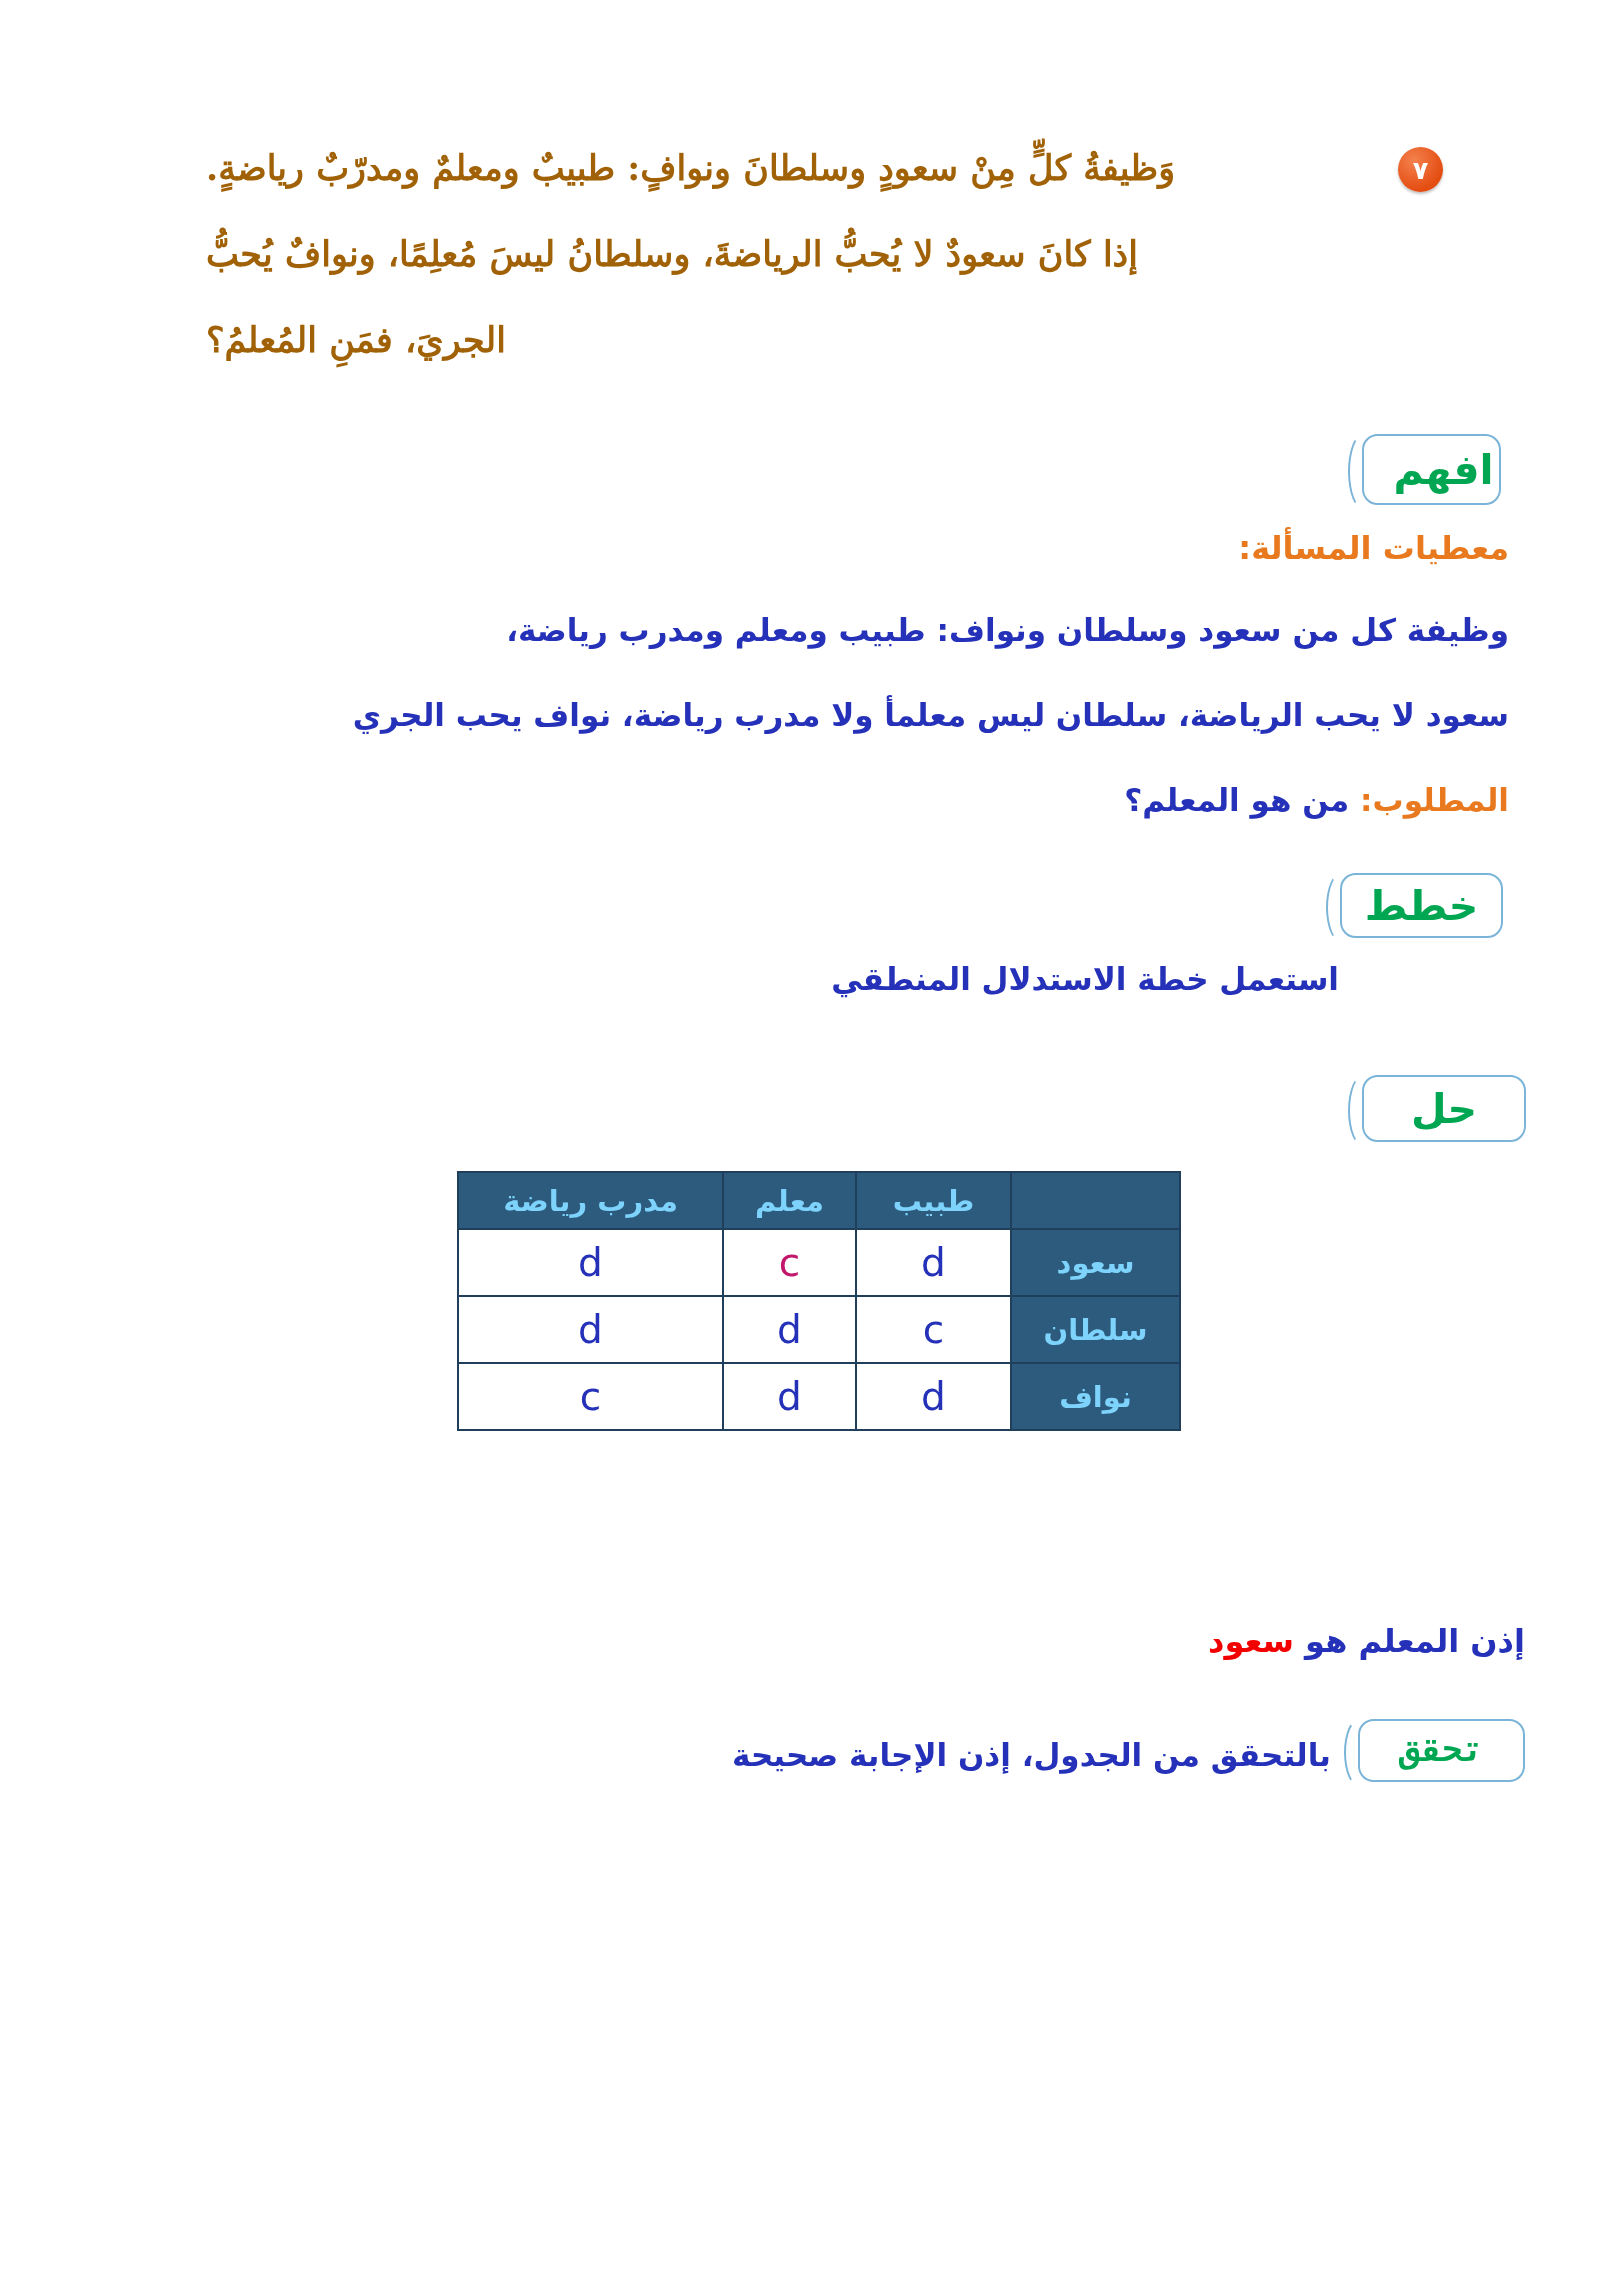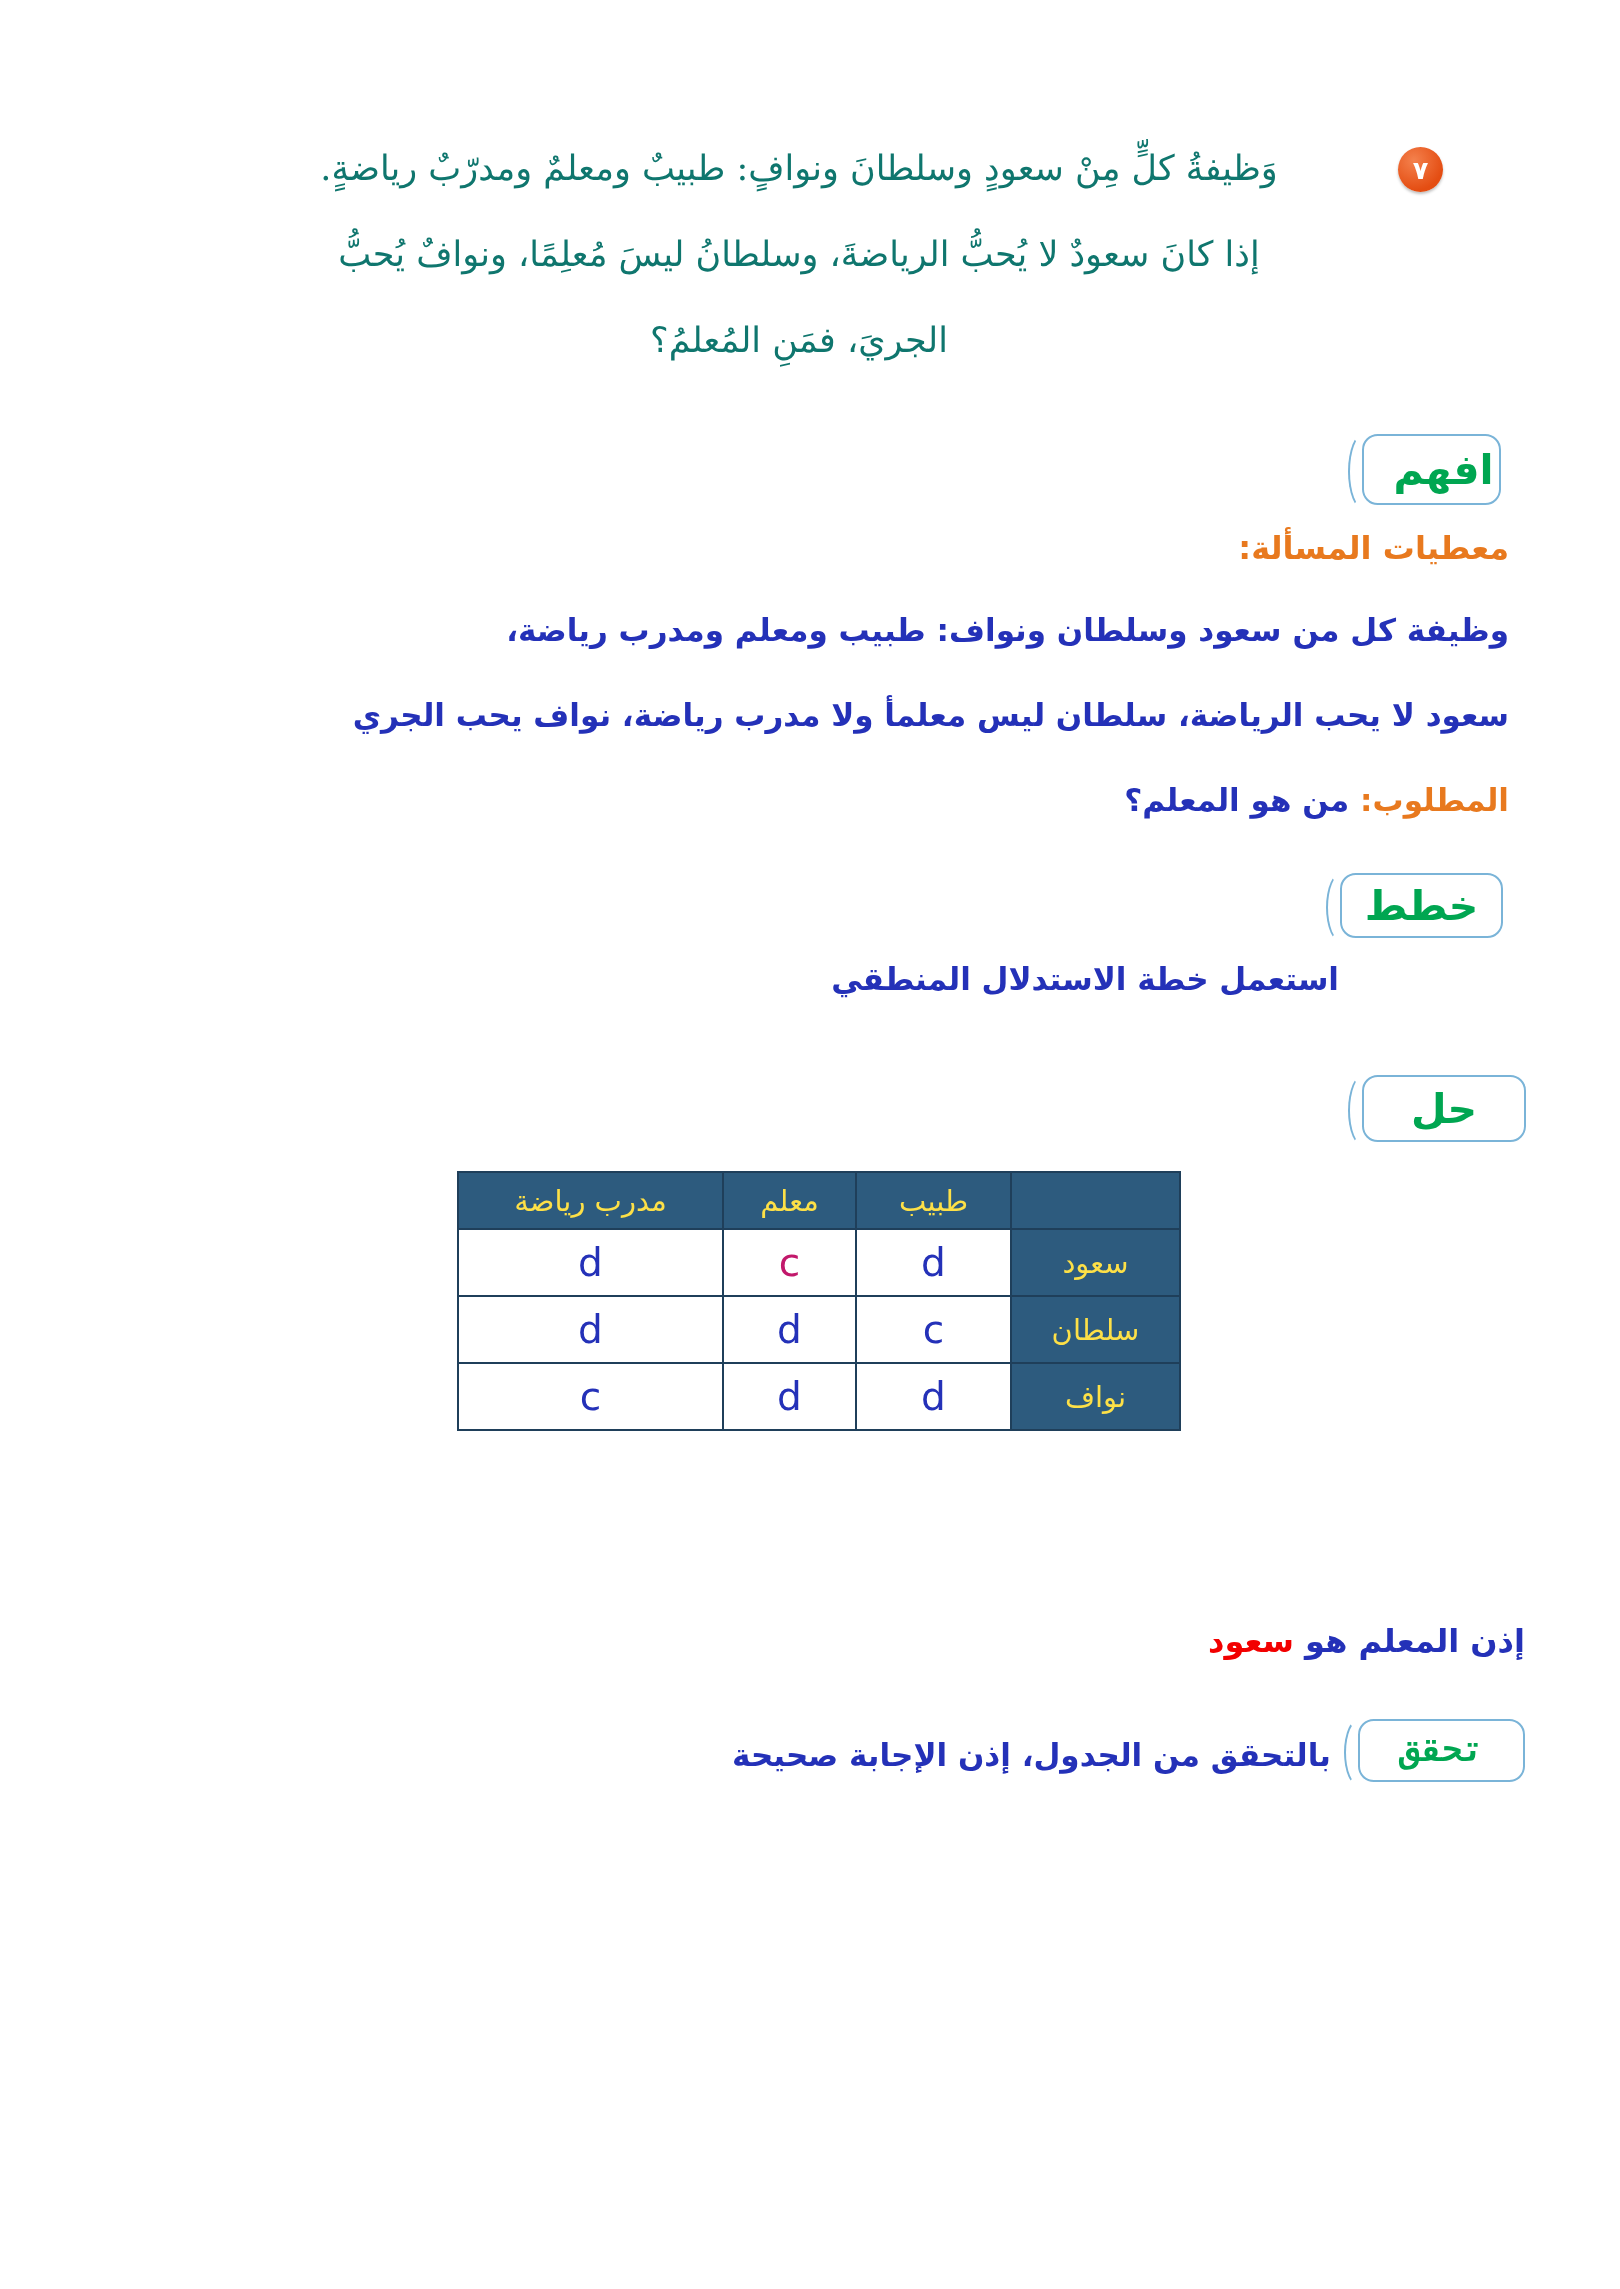"وَظيفةُ كلٍّ مِنْ سعودٍ وسلطانَ" .problem { color: #0f766e -> #a16207; font-weight: none -> bold; text-align: center -> left }
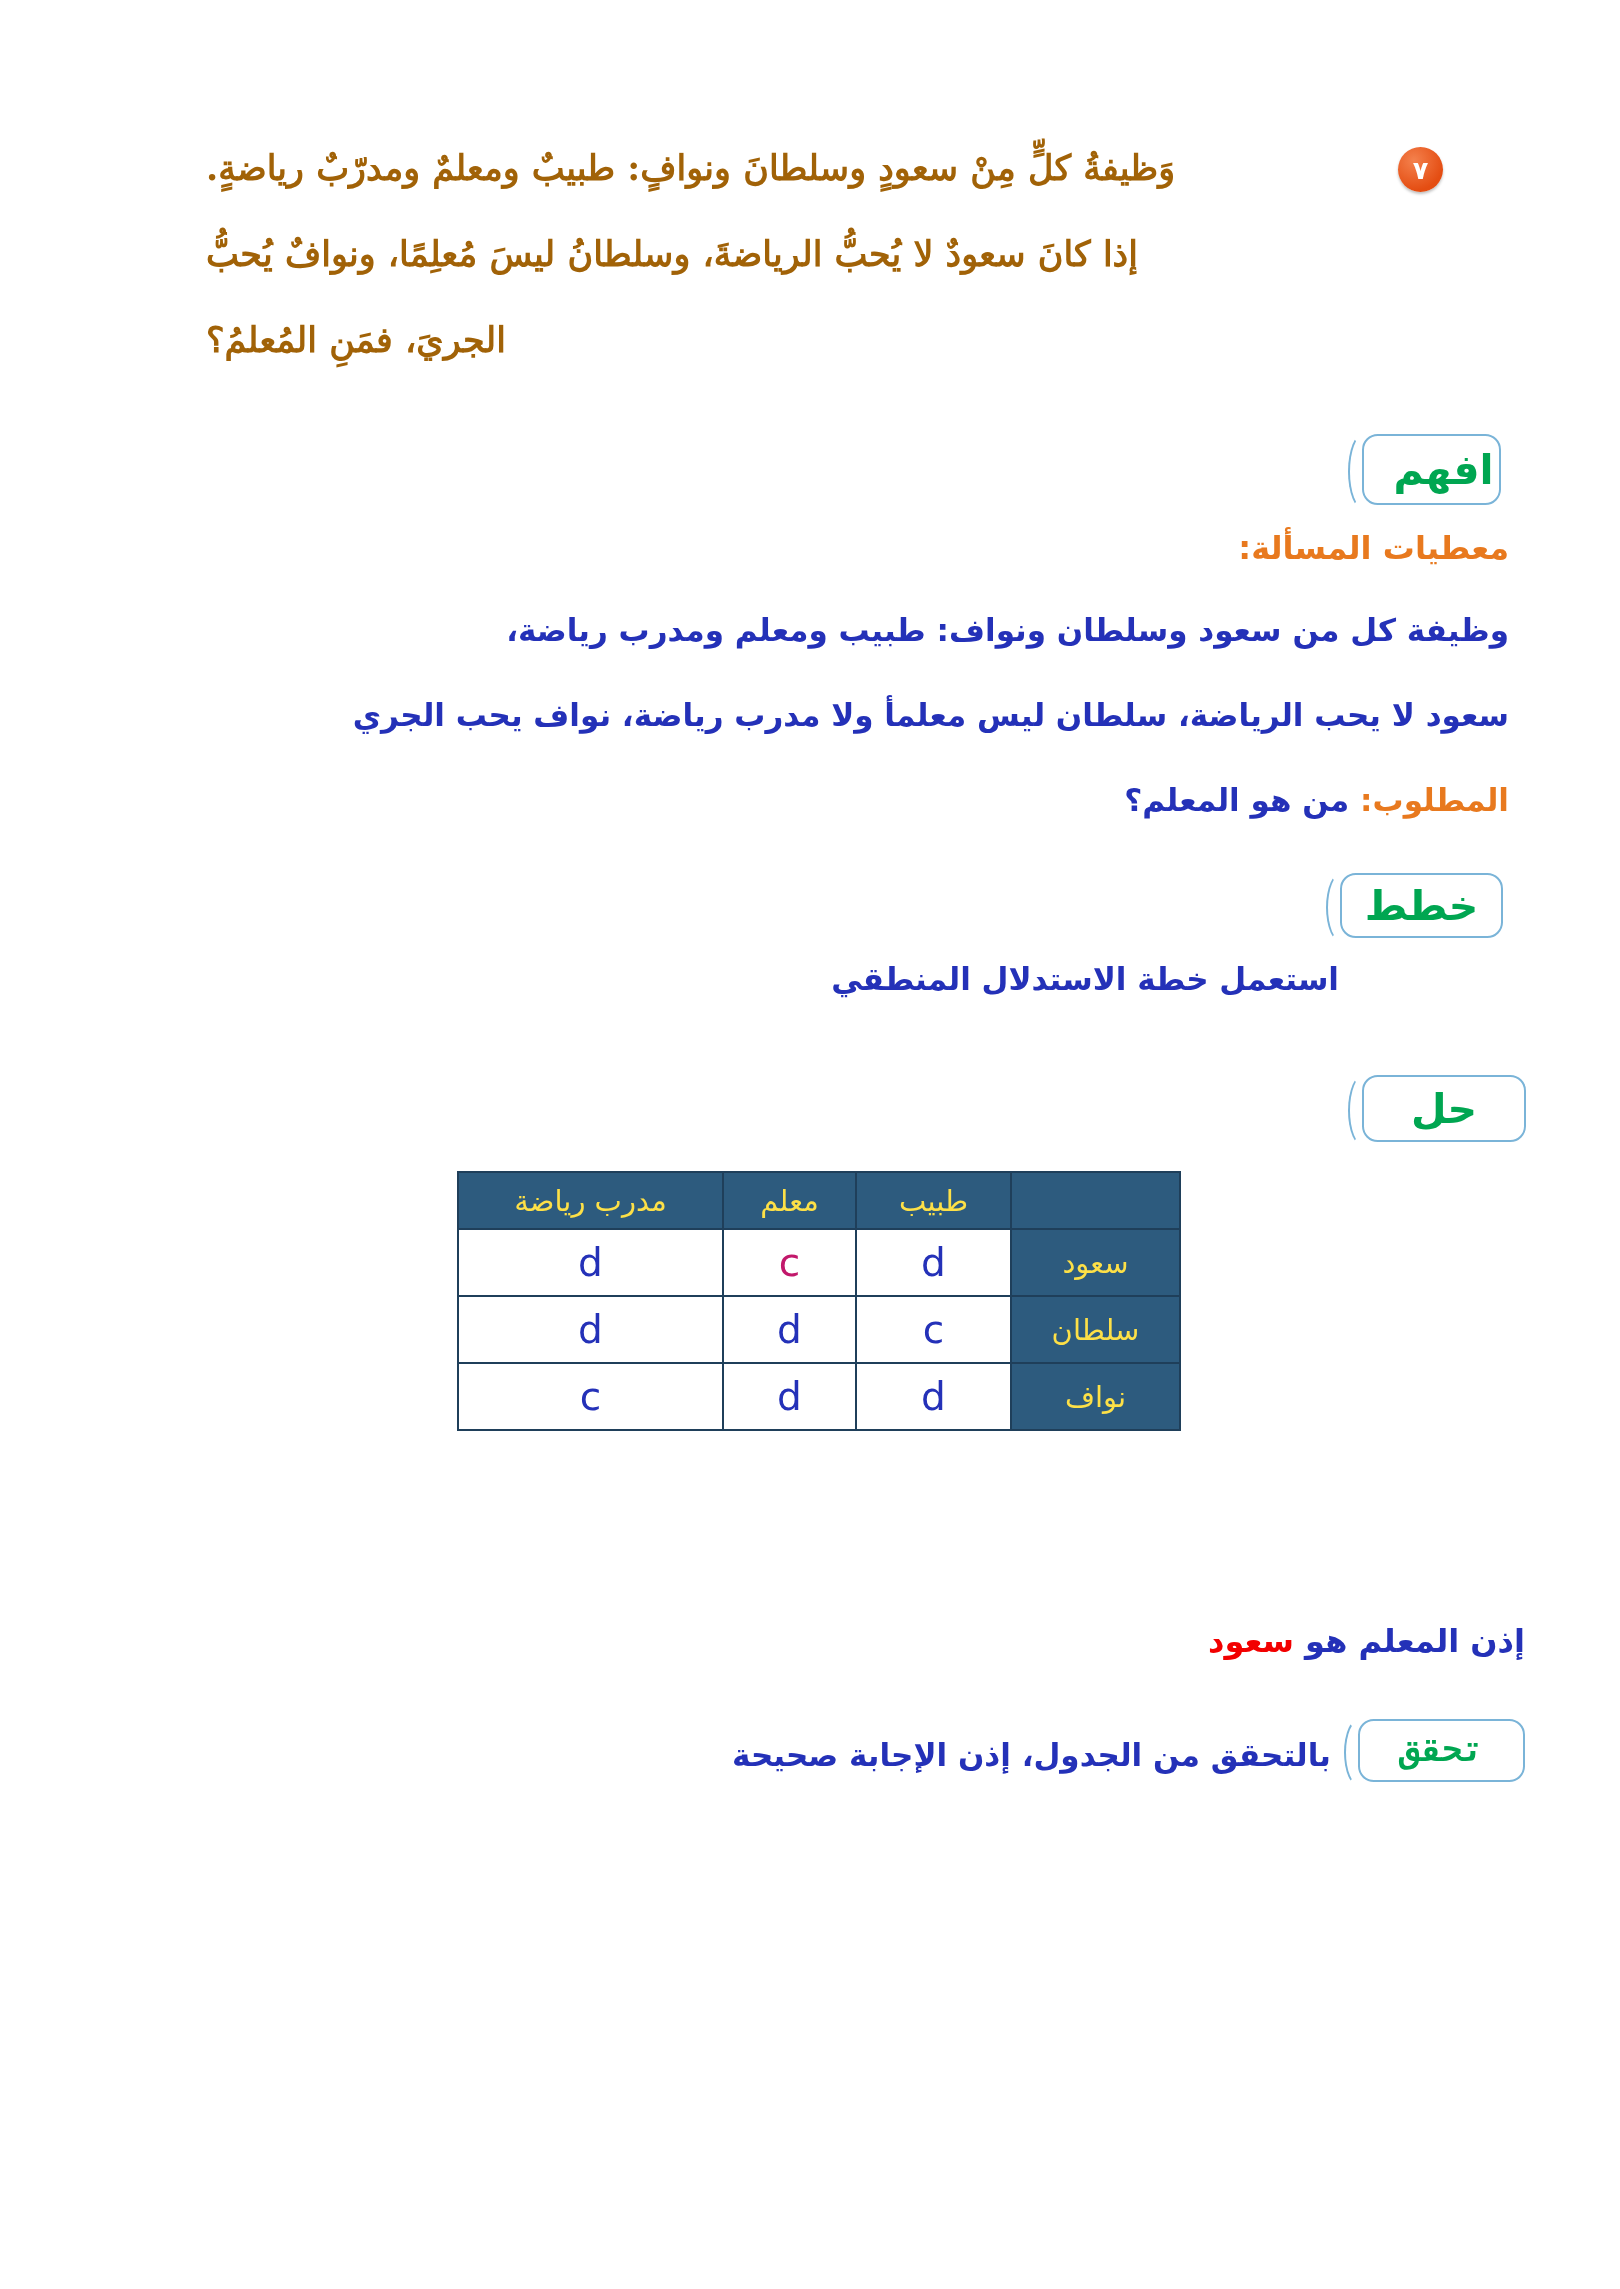"مدرب رياضة" .logic-table .dark { color: #fde047 -> #7dd3fc; font-weight: normal -> bold }
